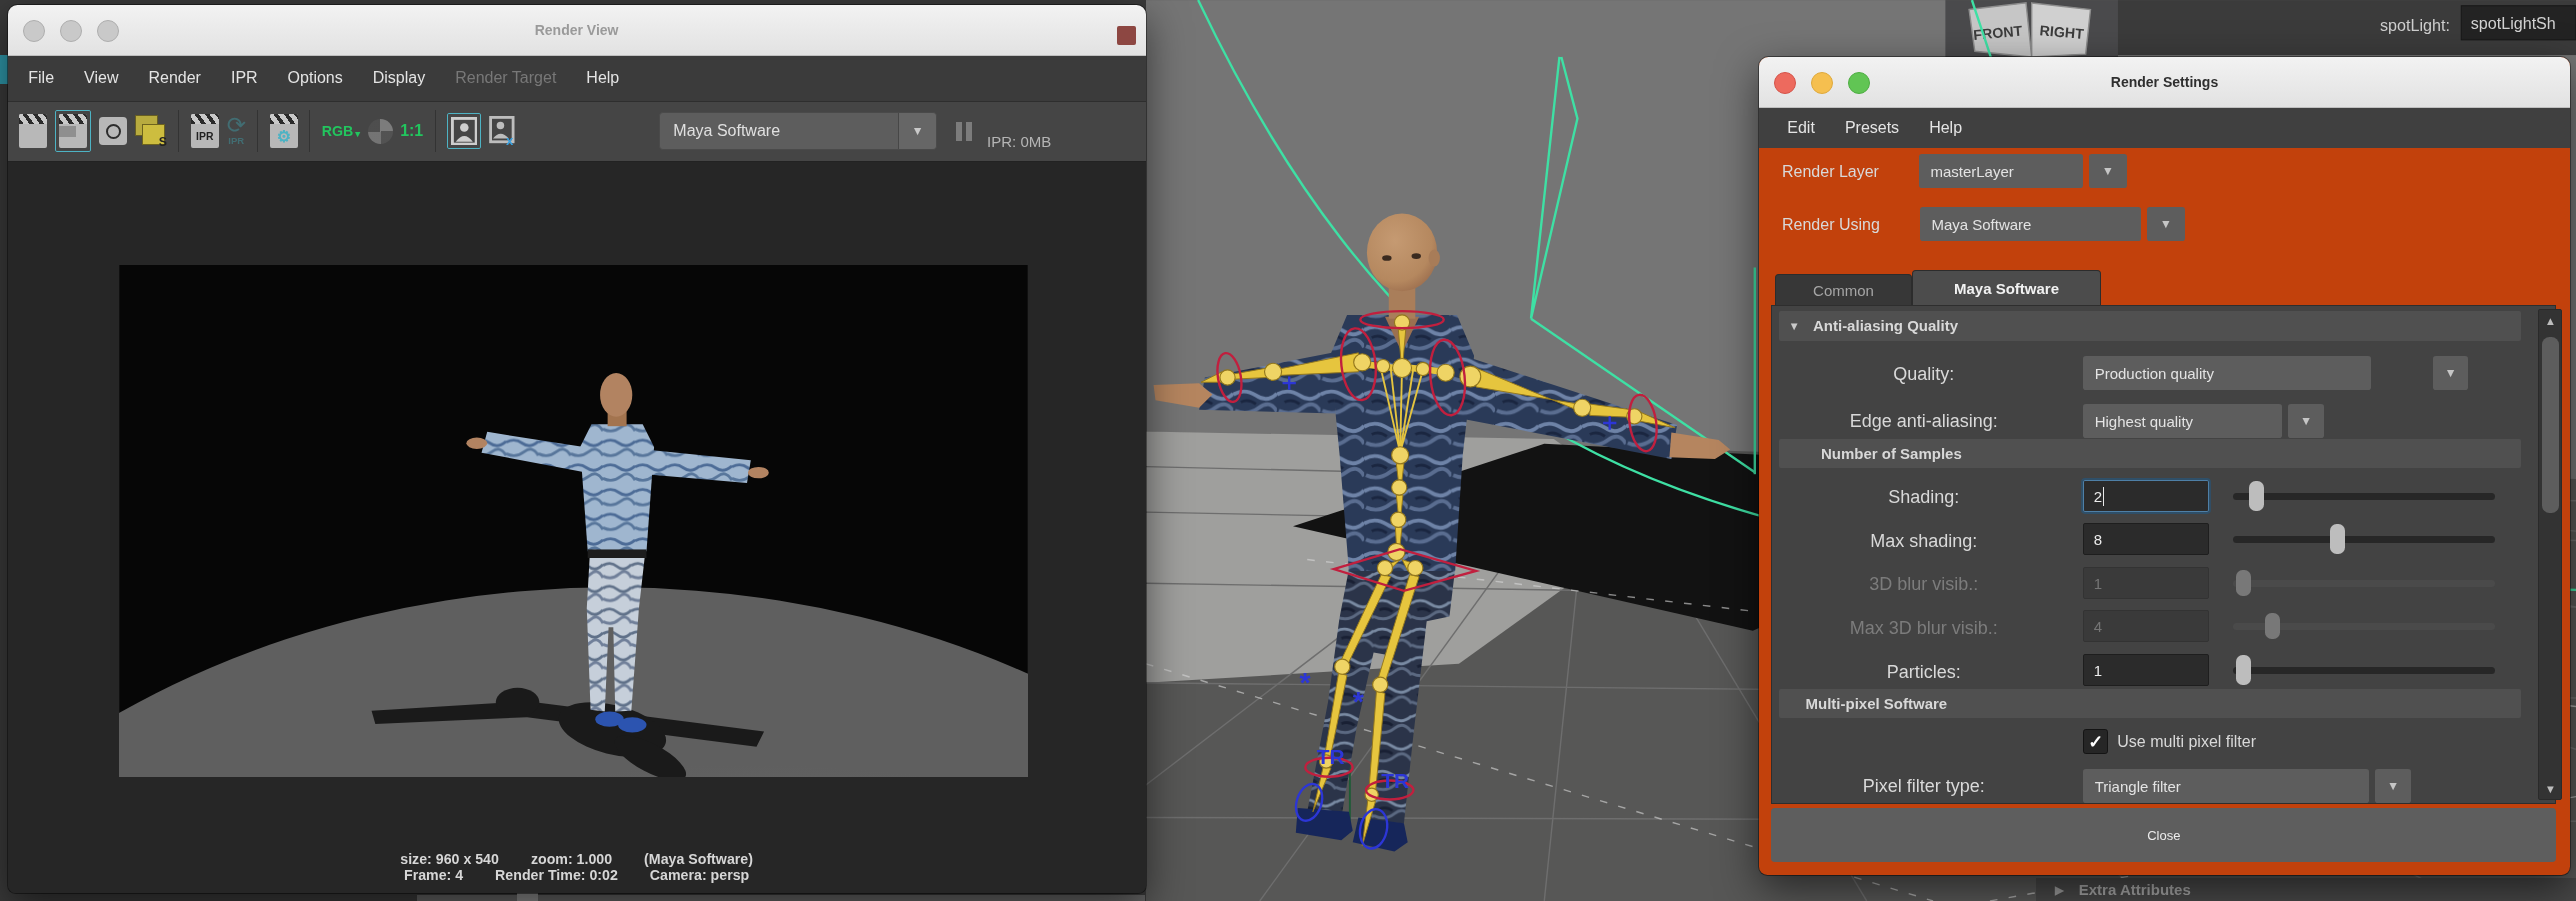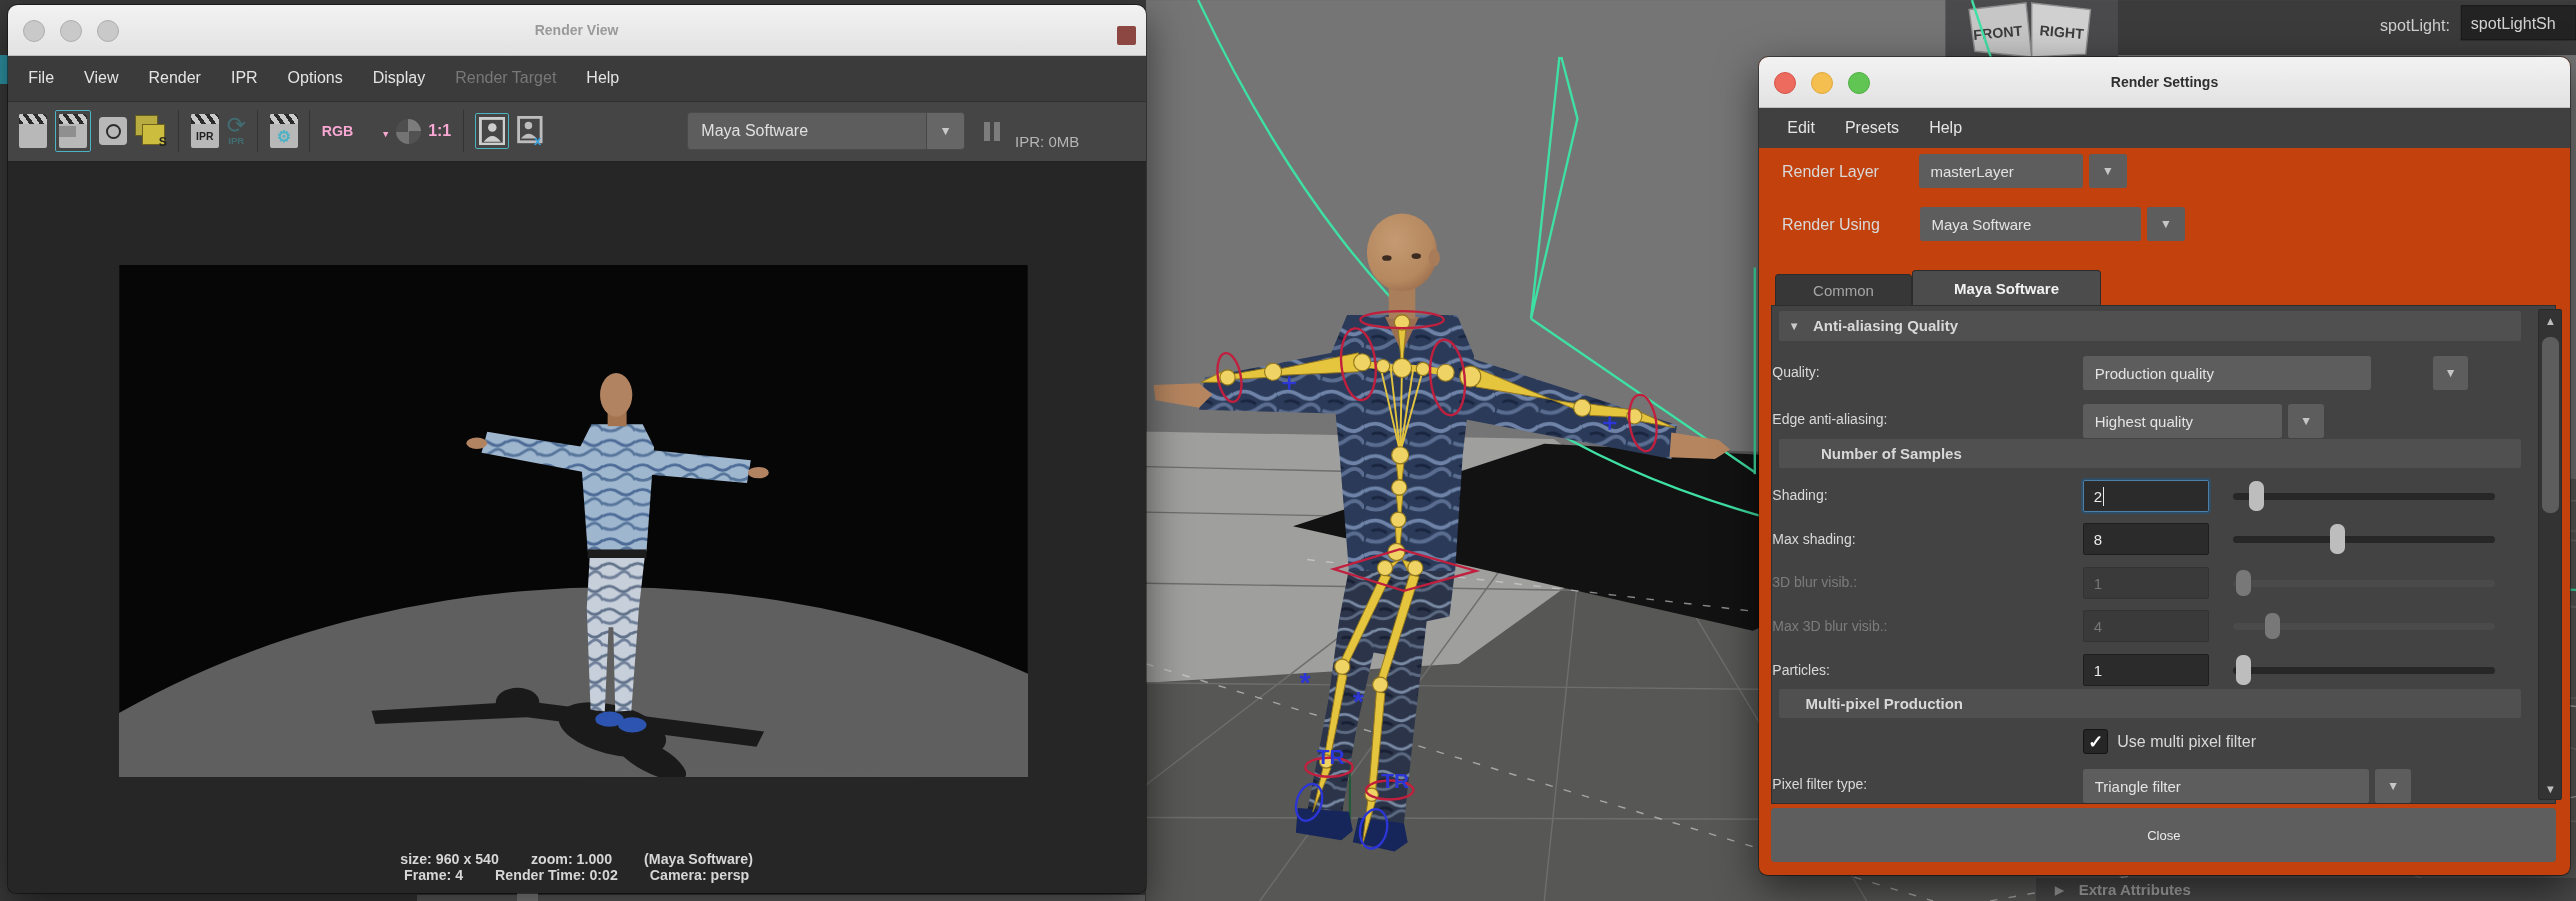"RGB" .txtbtn { color: #f9a8d4 -> #22c55e; gap: 28px -> none }
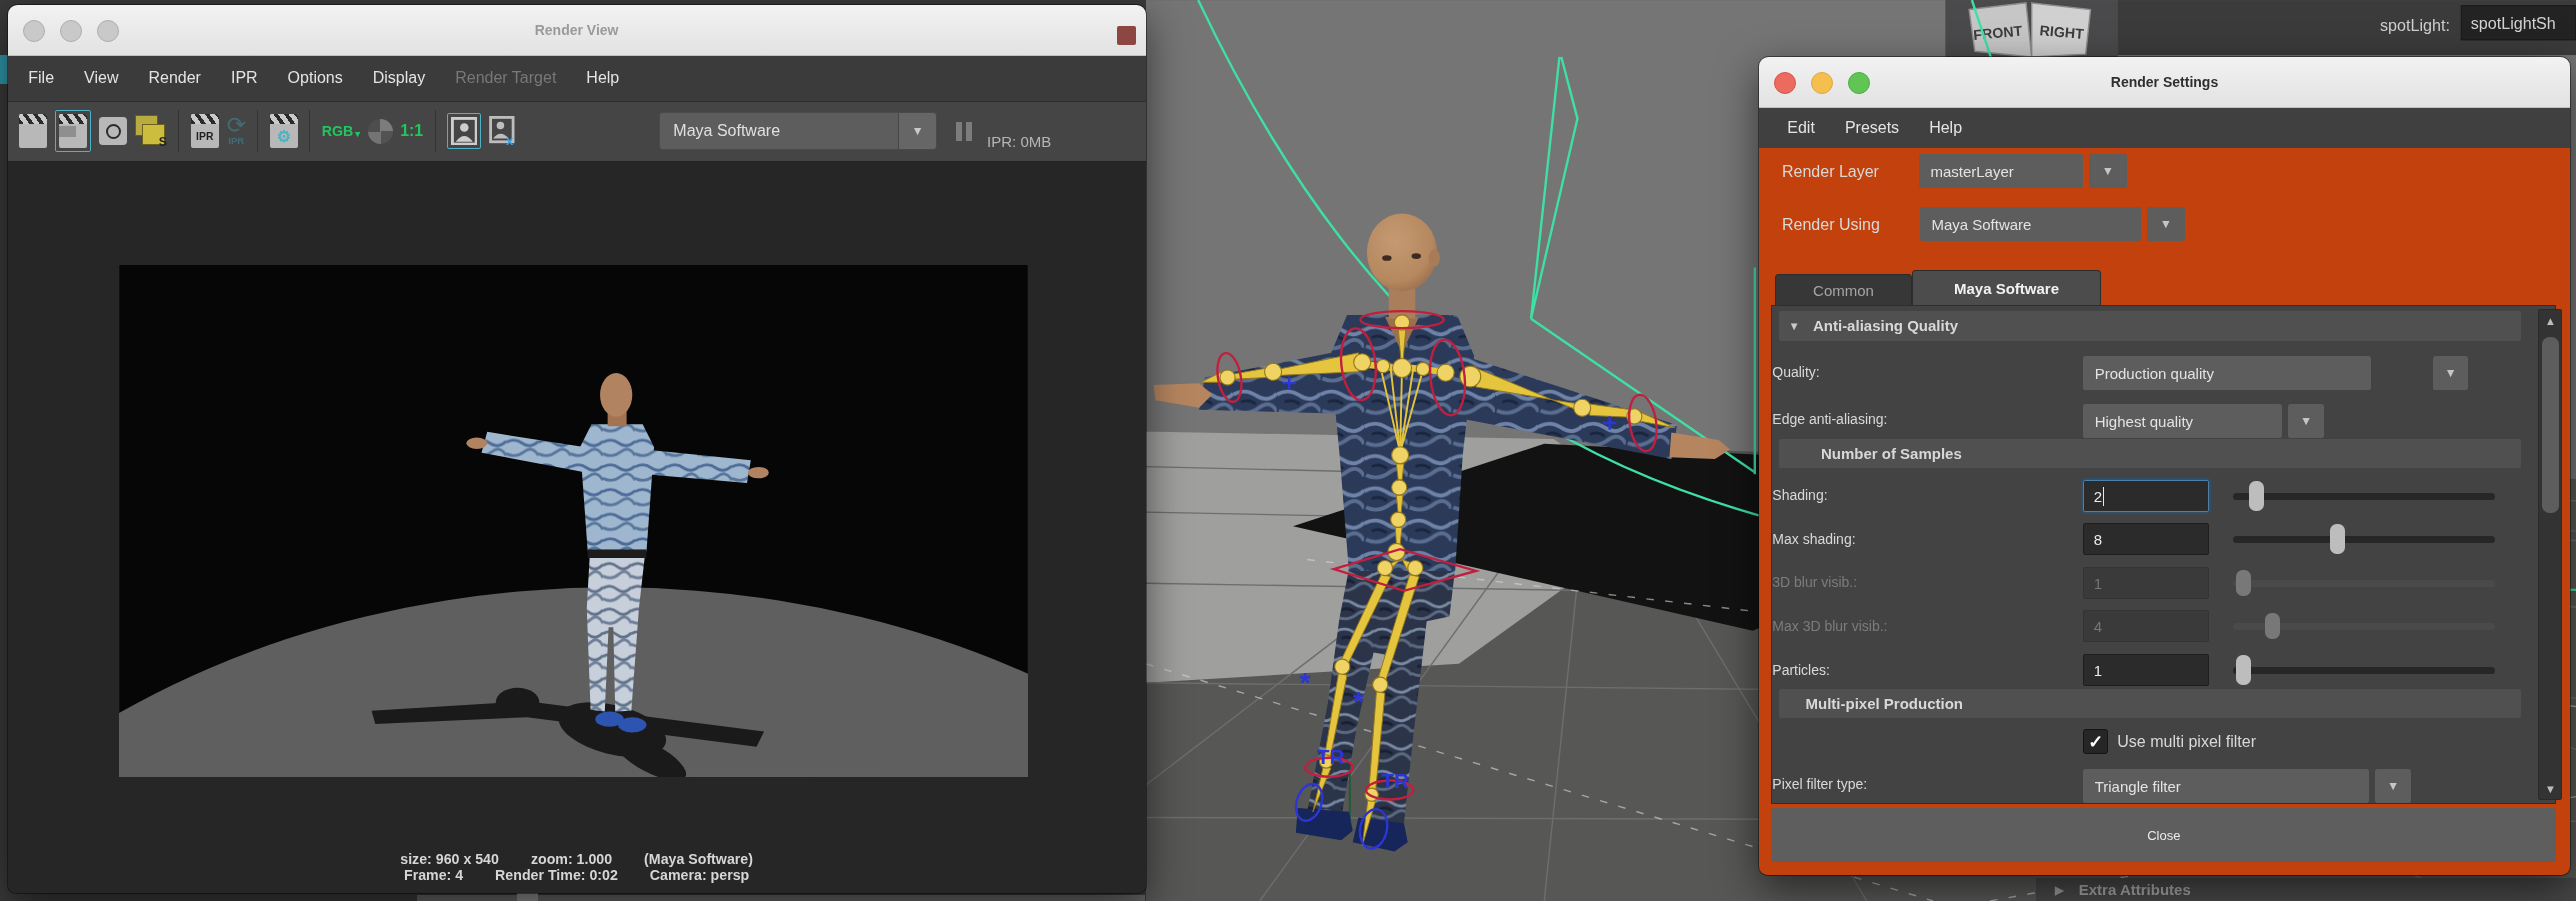"Quality:" .flabel { font-size: 14px -> 18px; text-align: left -> center }
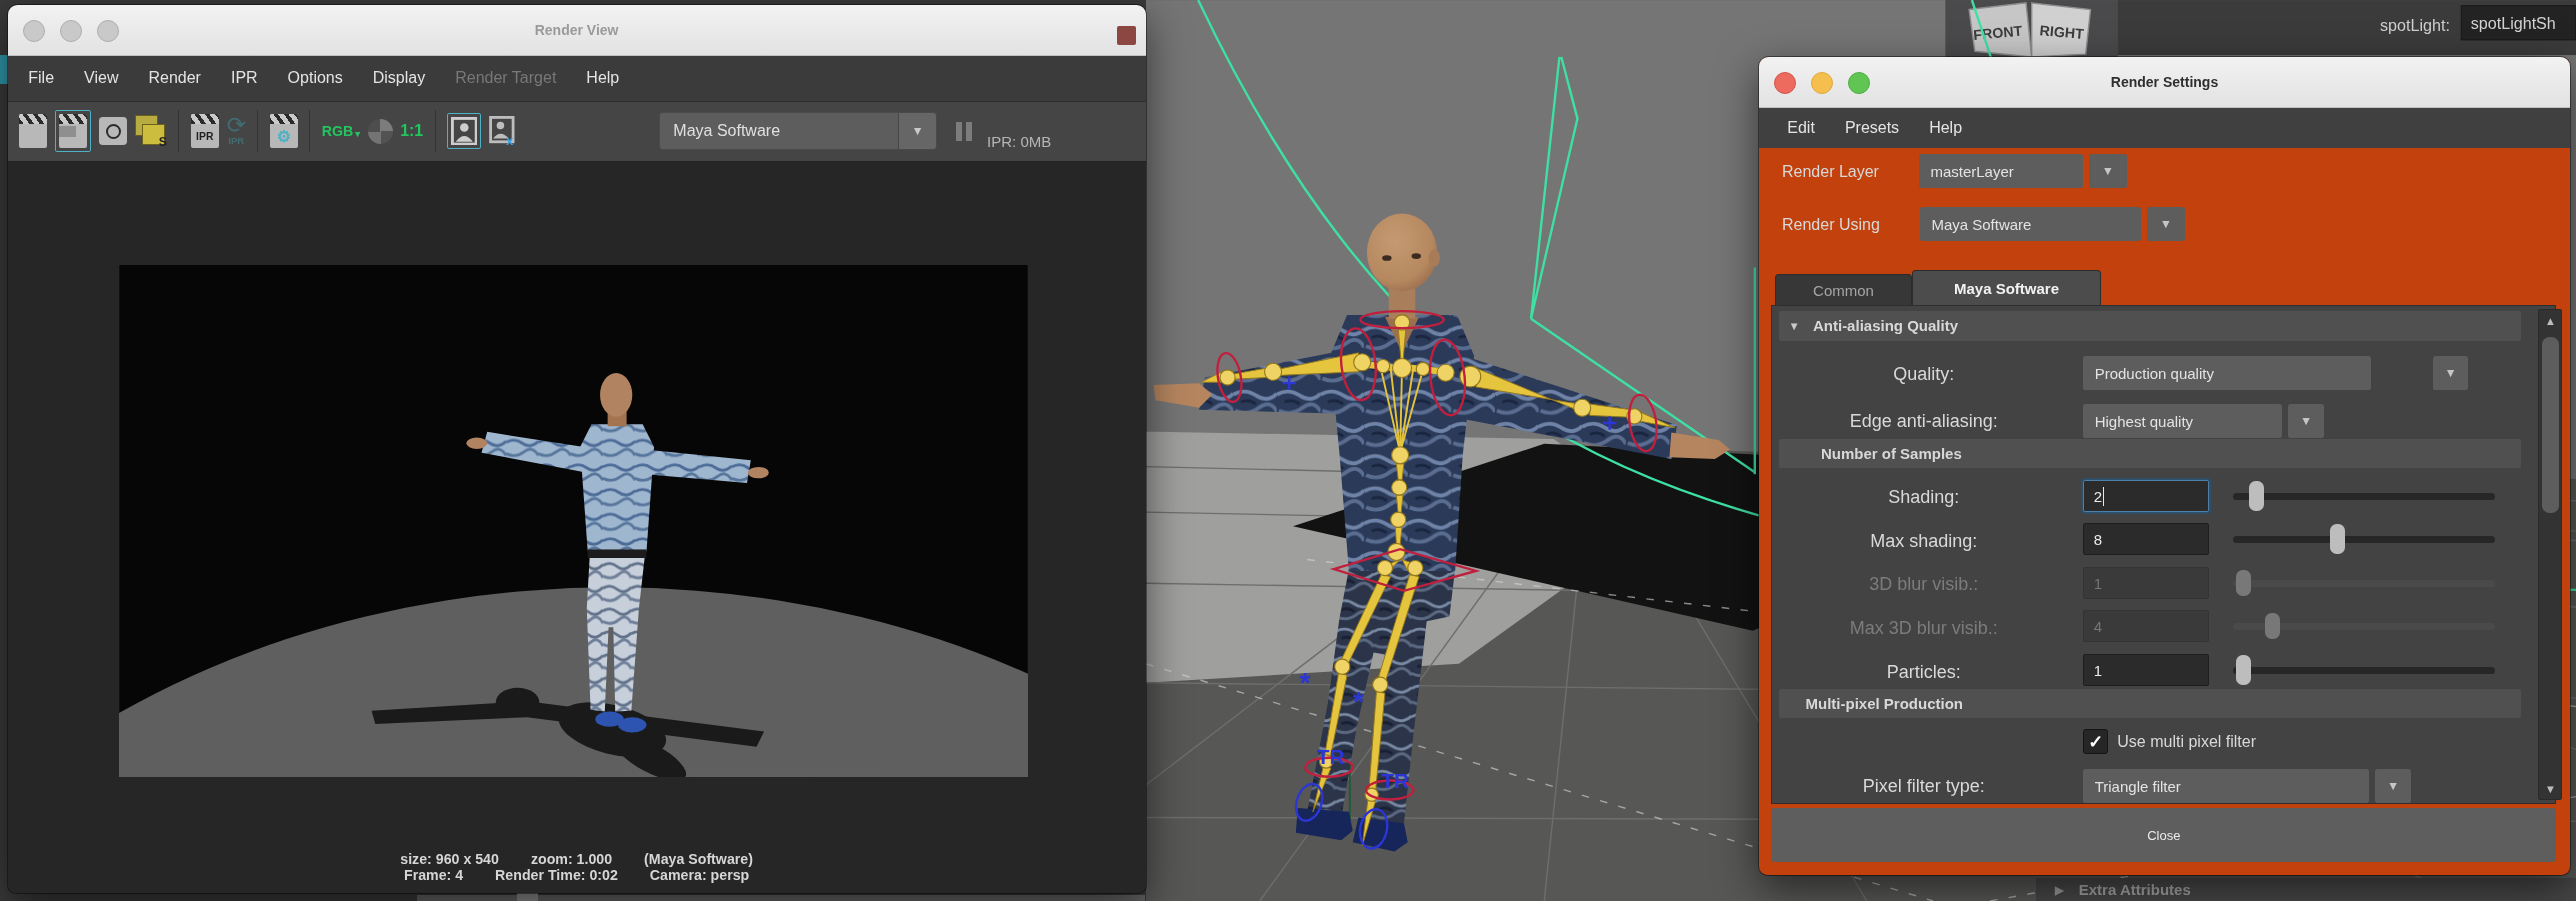"Multi-pixel Production" span { text: Production -> Software }
